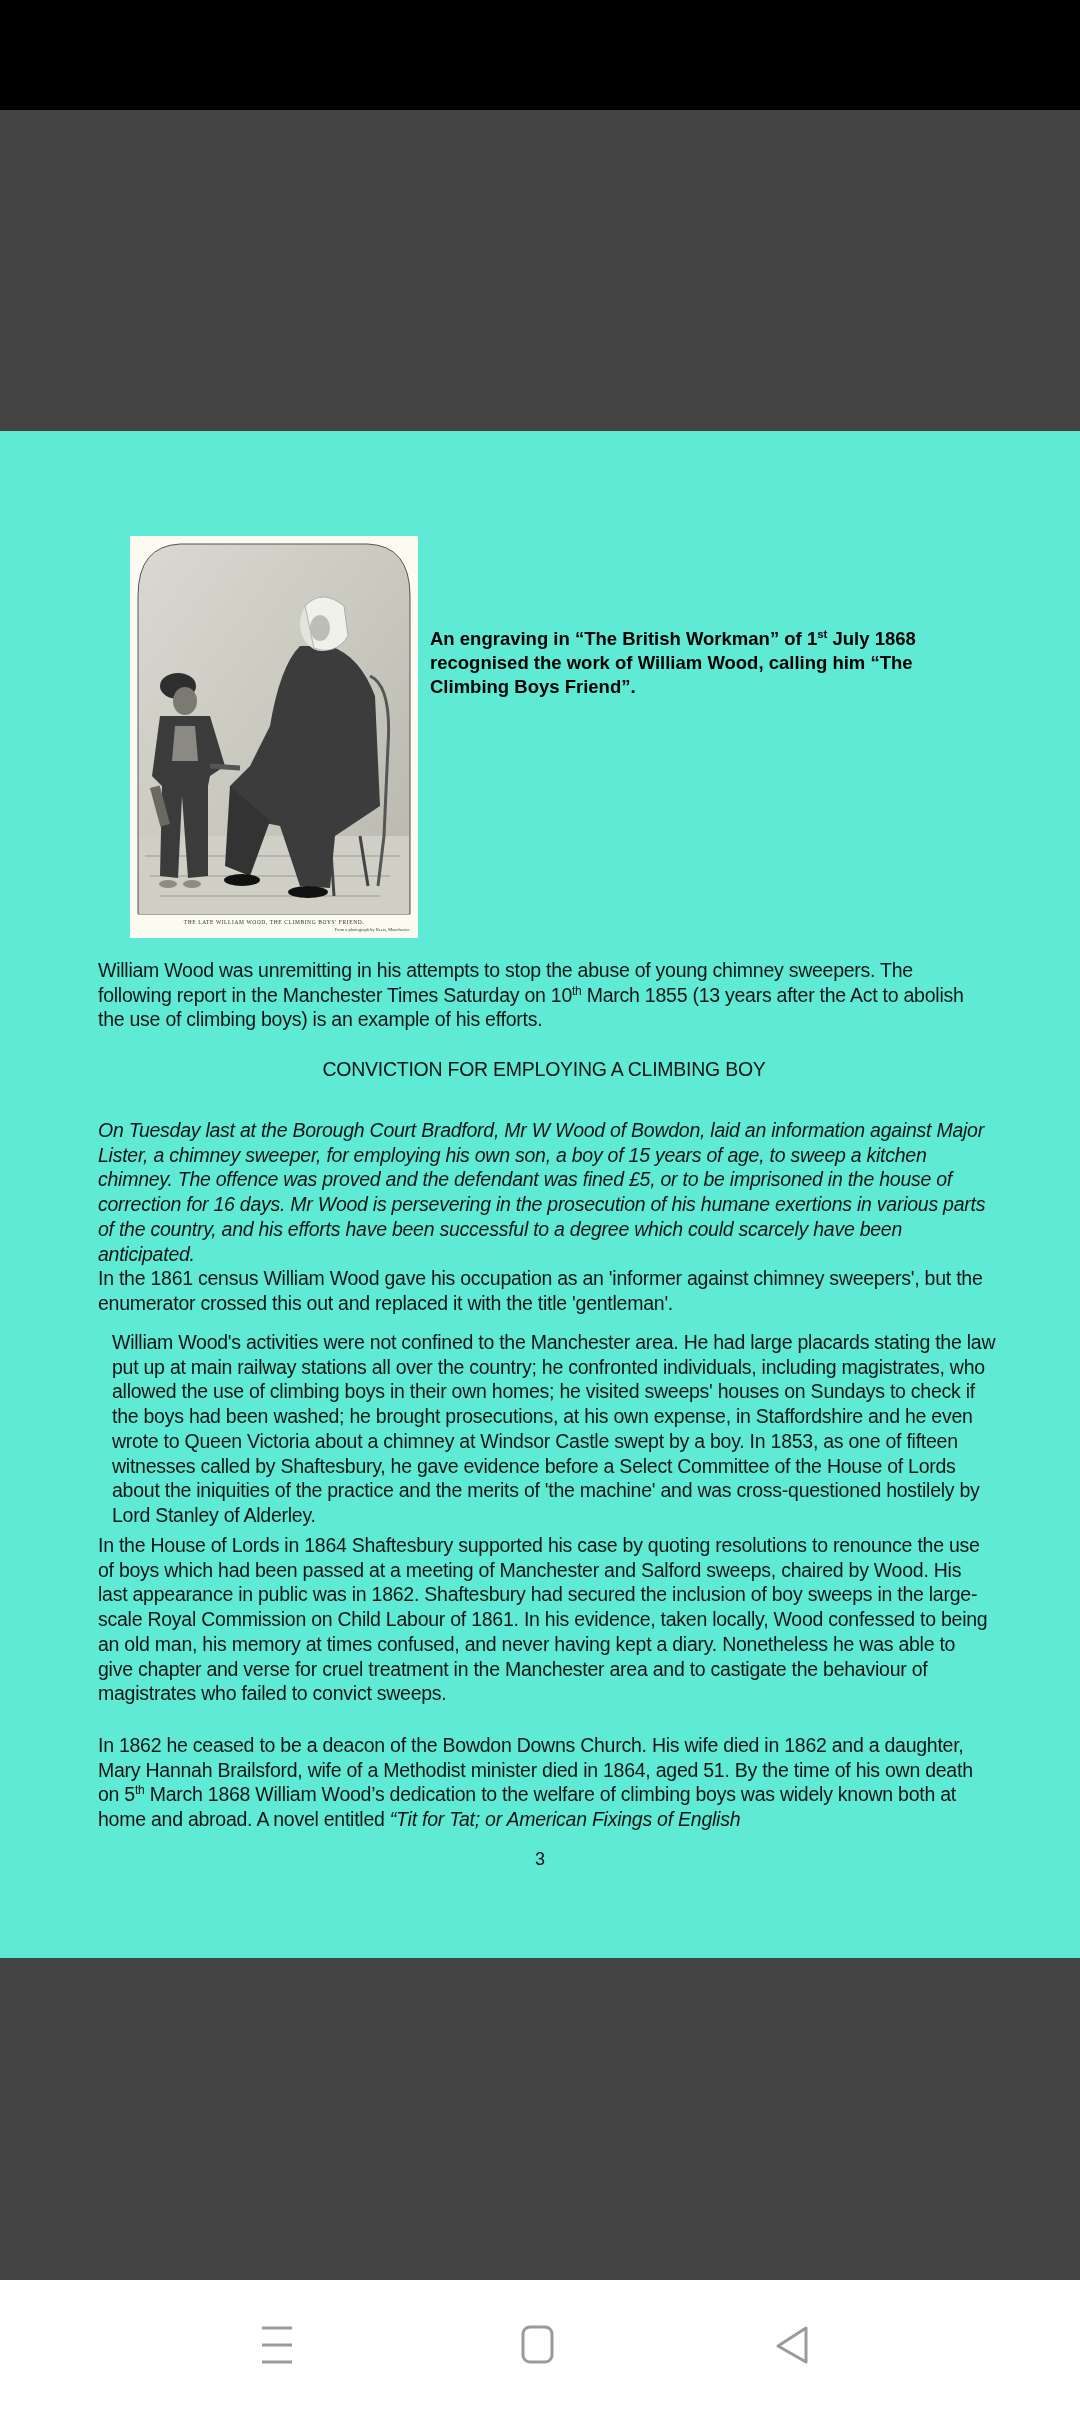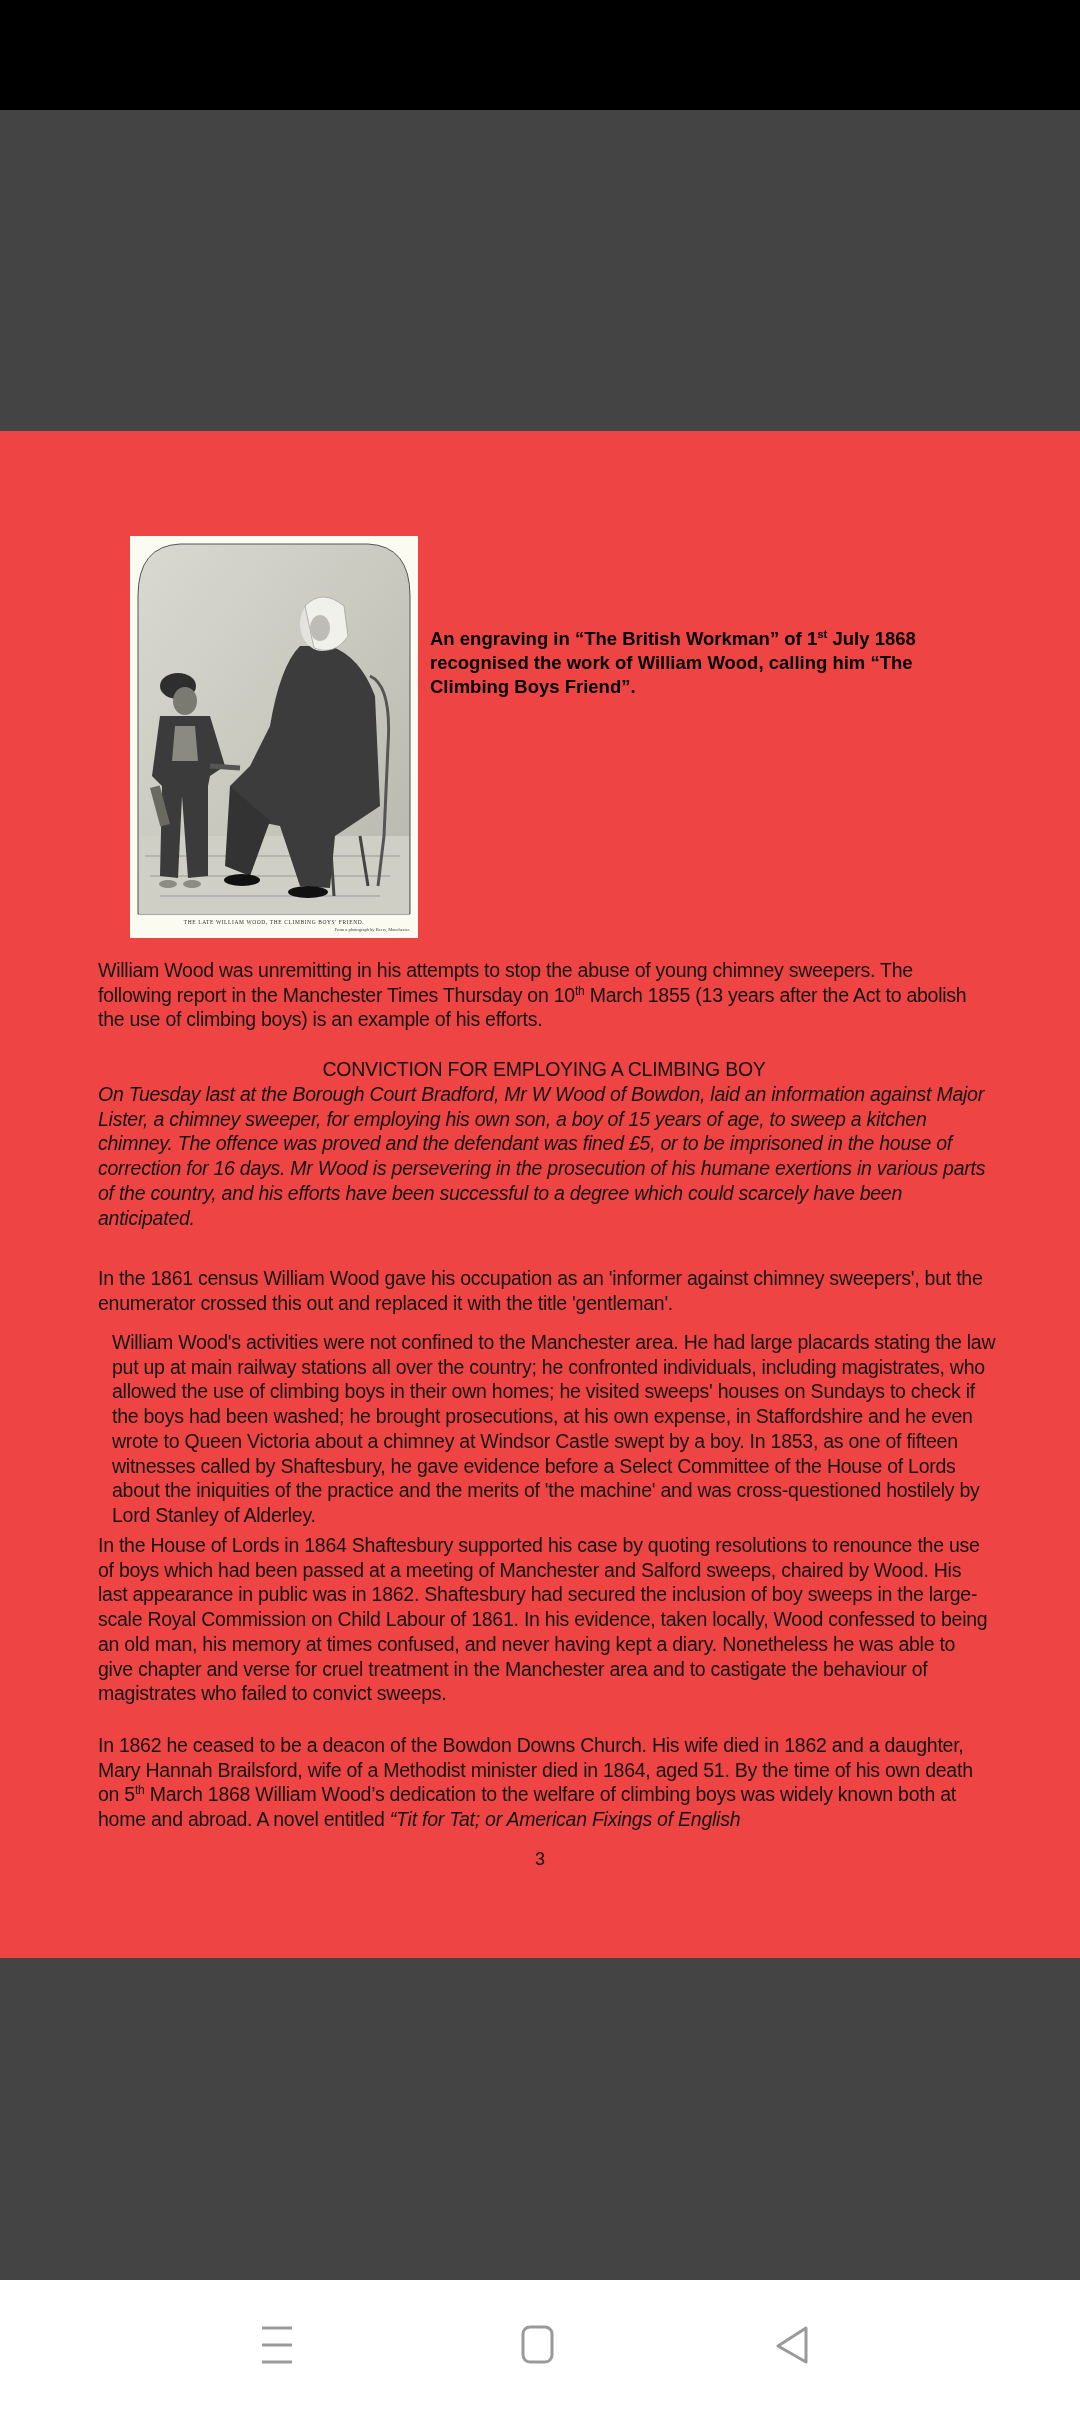"An engraving in “The British" .page { background: #ef4444 -> #5eead4 }
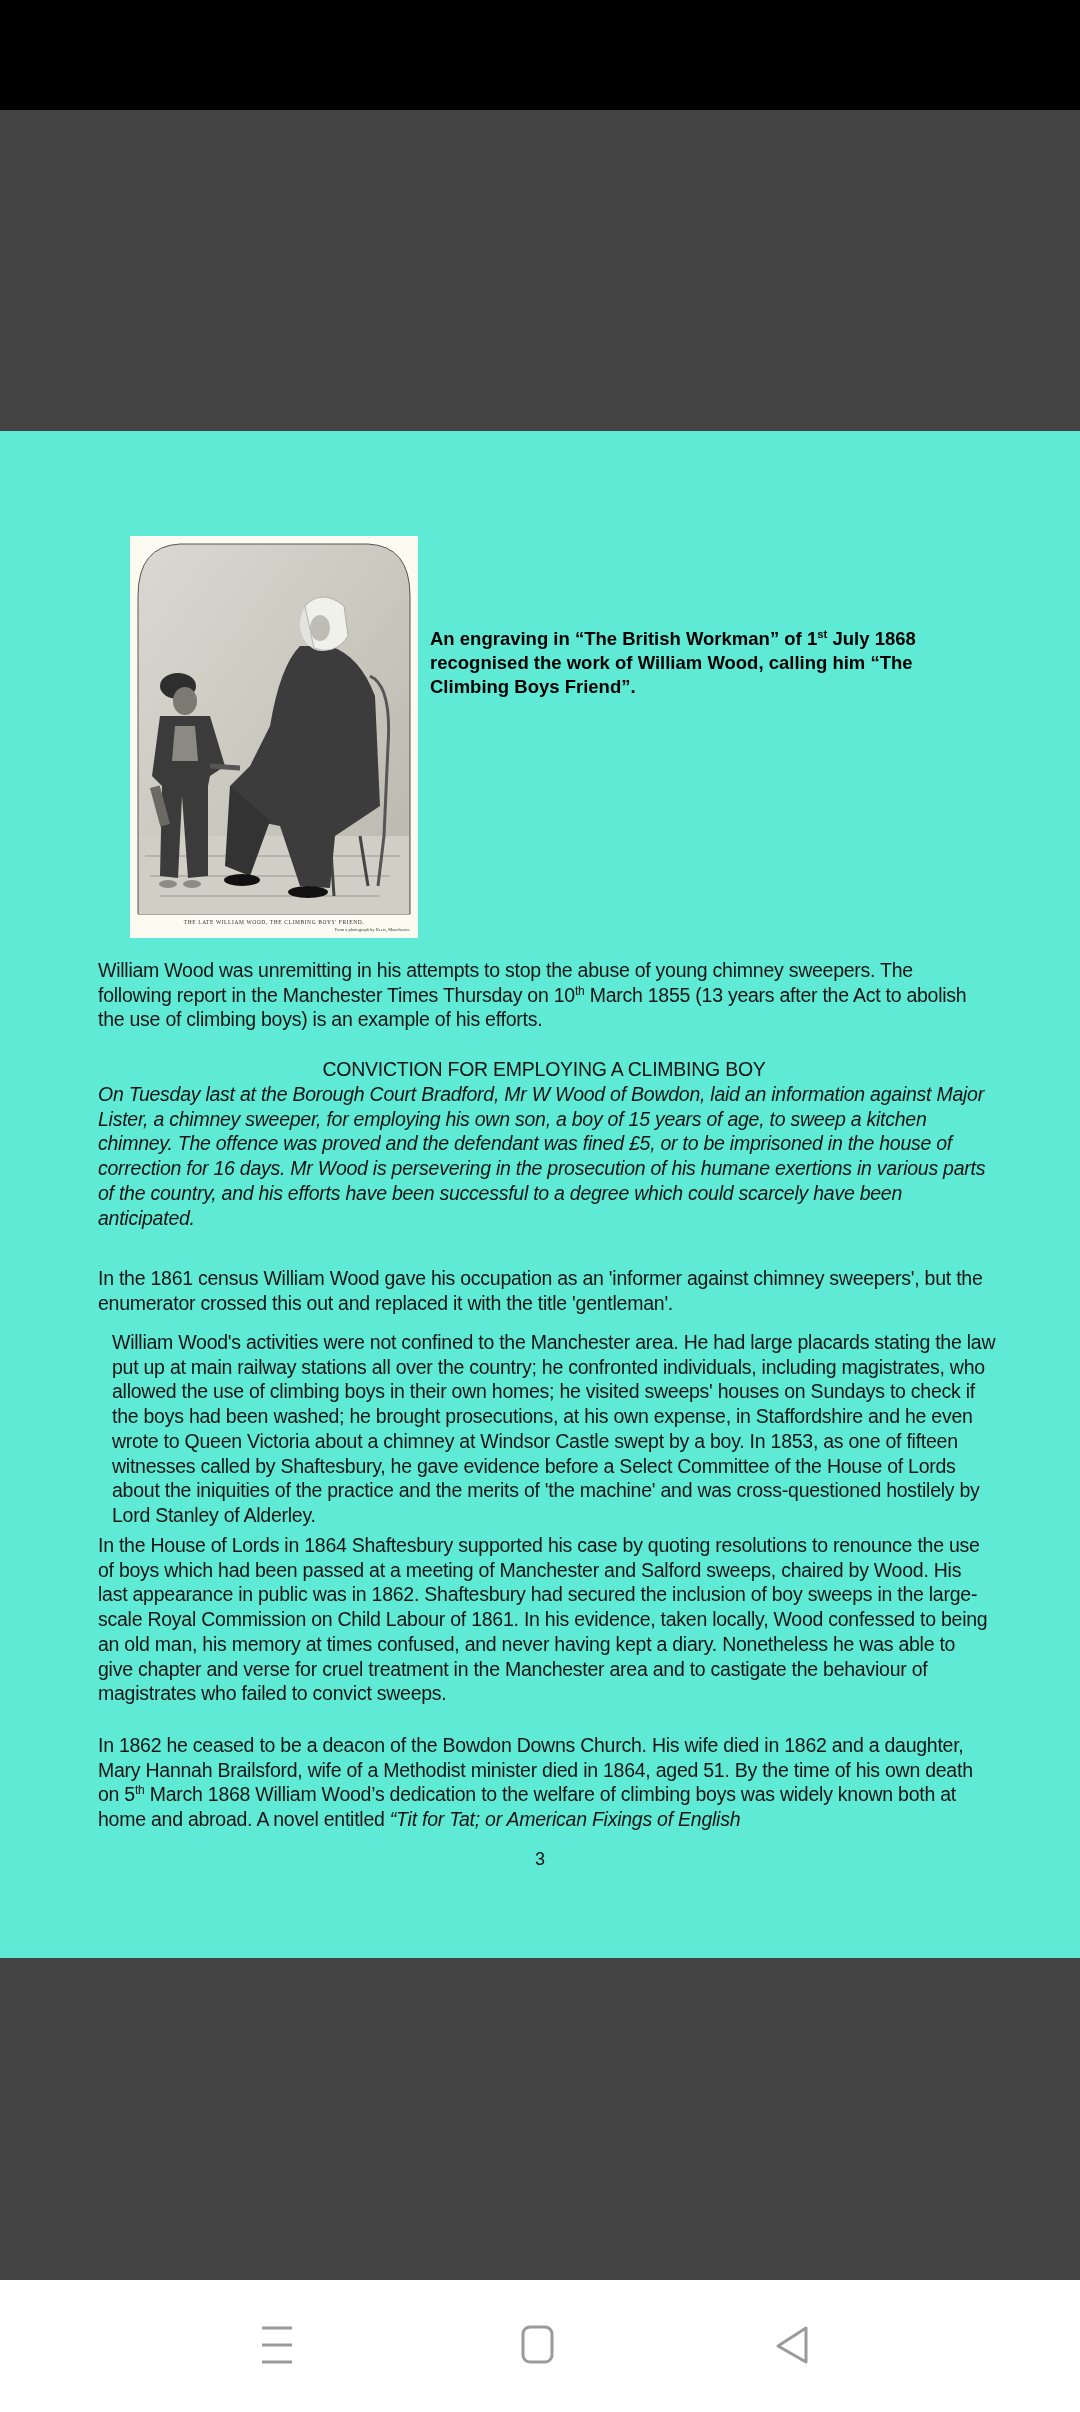"William Wood was unremitting in" span { text: Thursday -> Saturday }
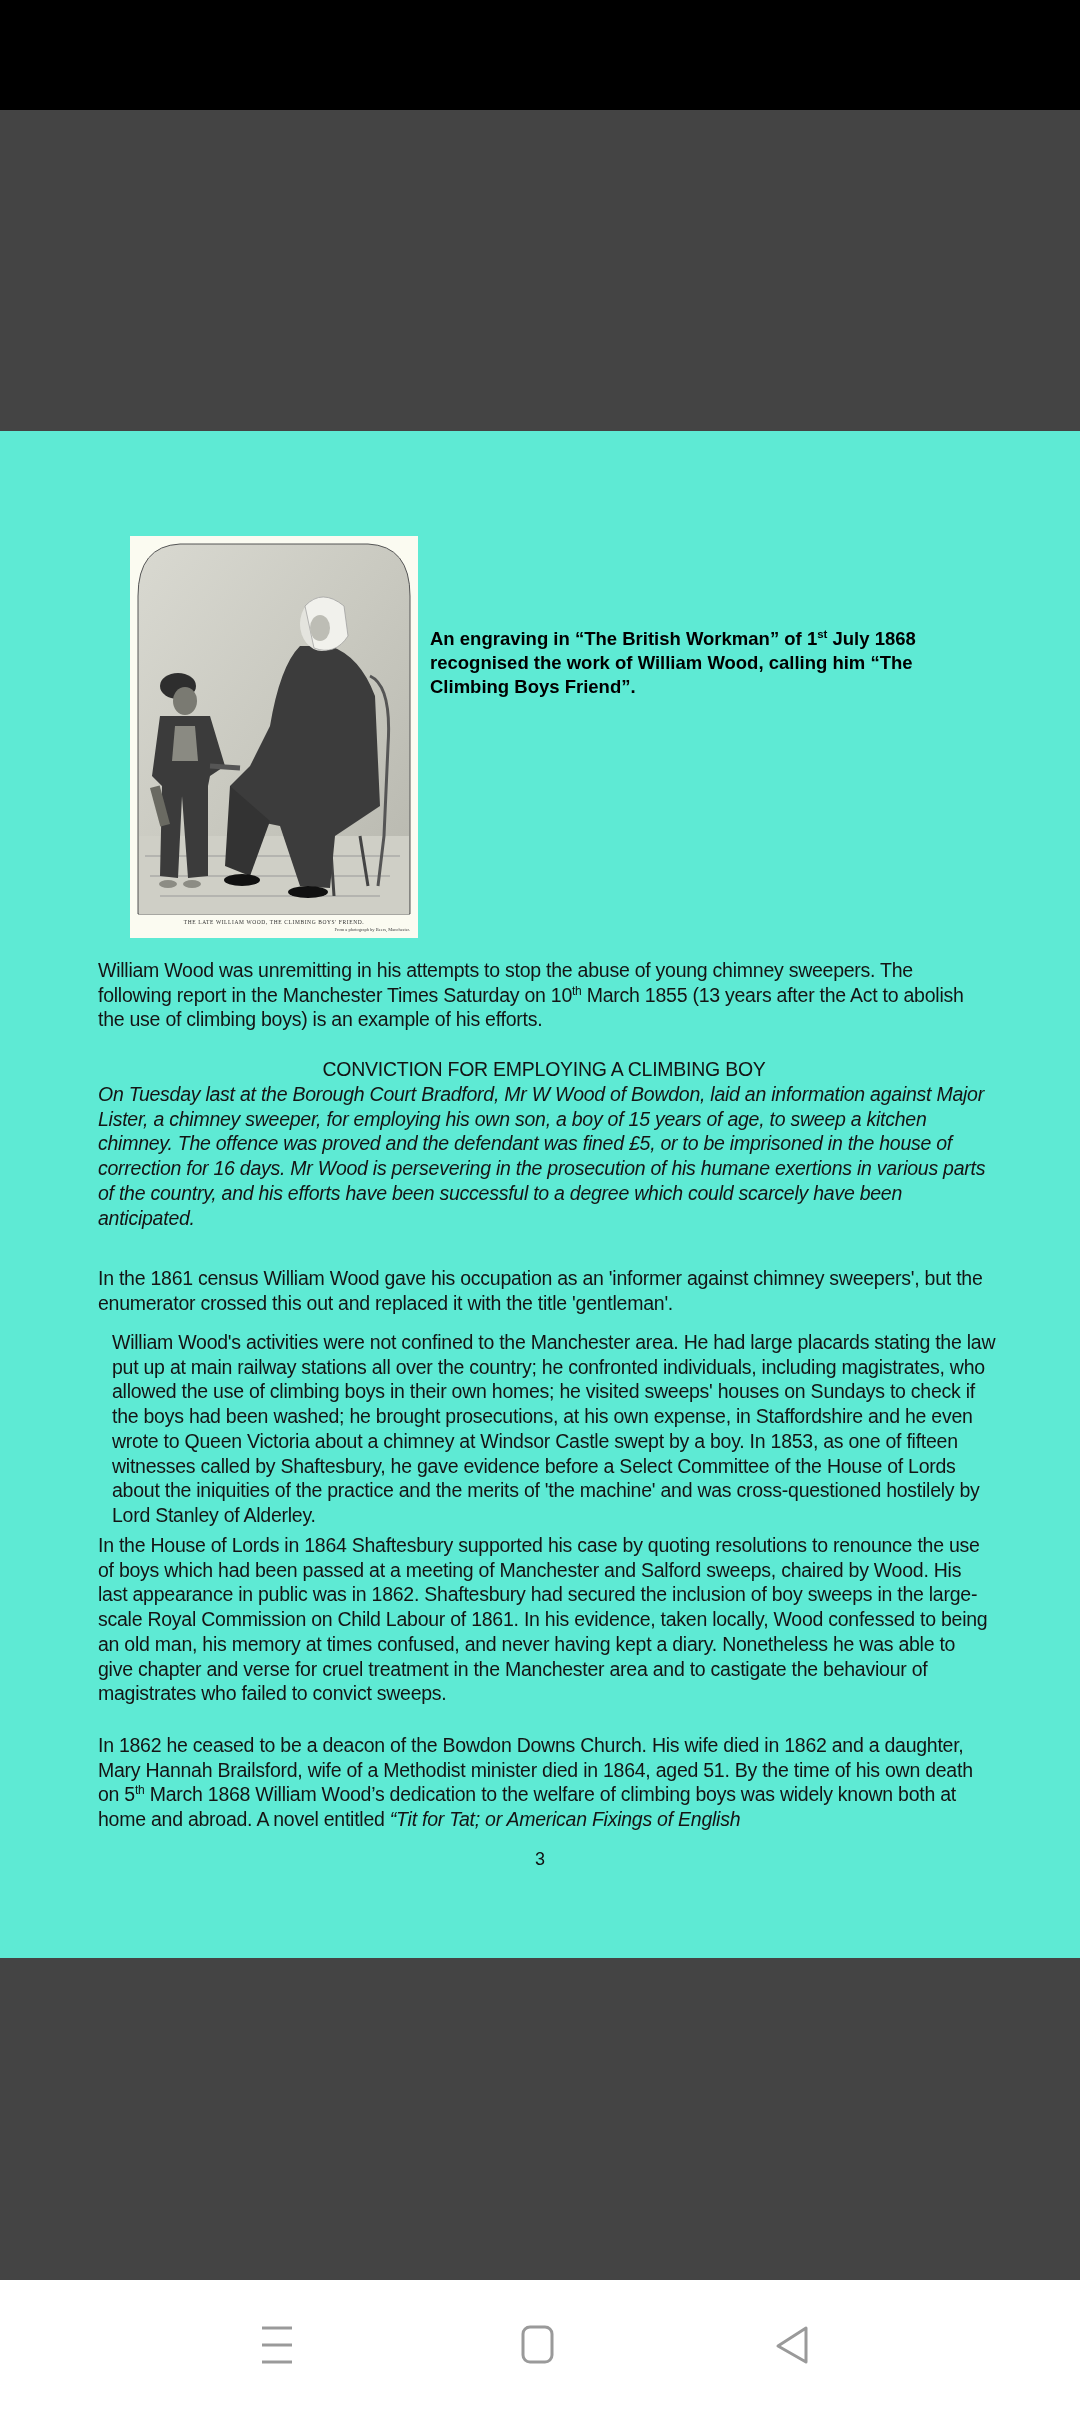"On Tuesday last at the" .article-body { top: 651px -> 687px }
